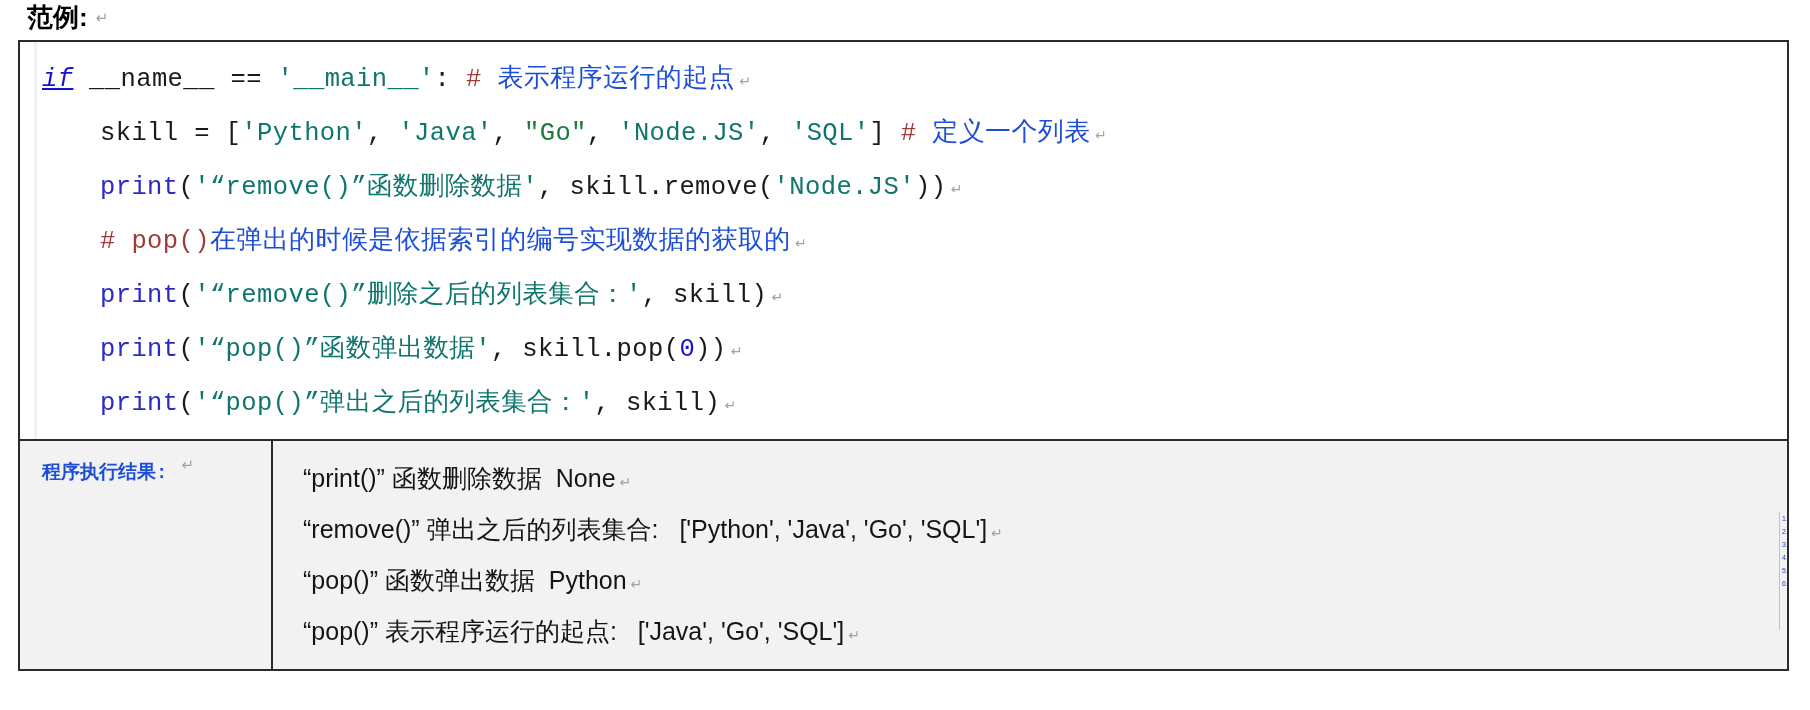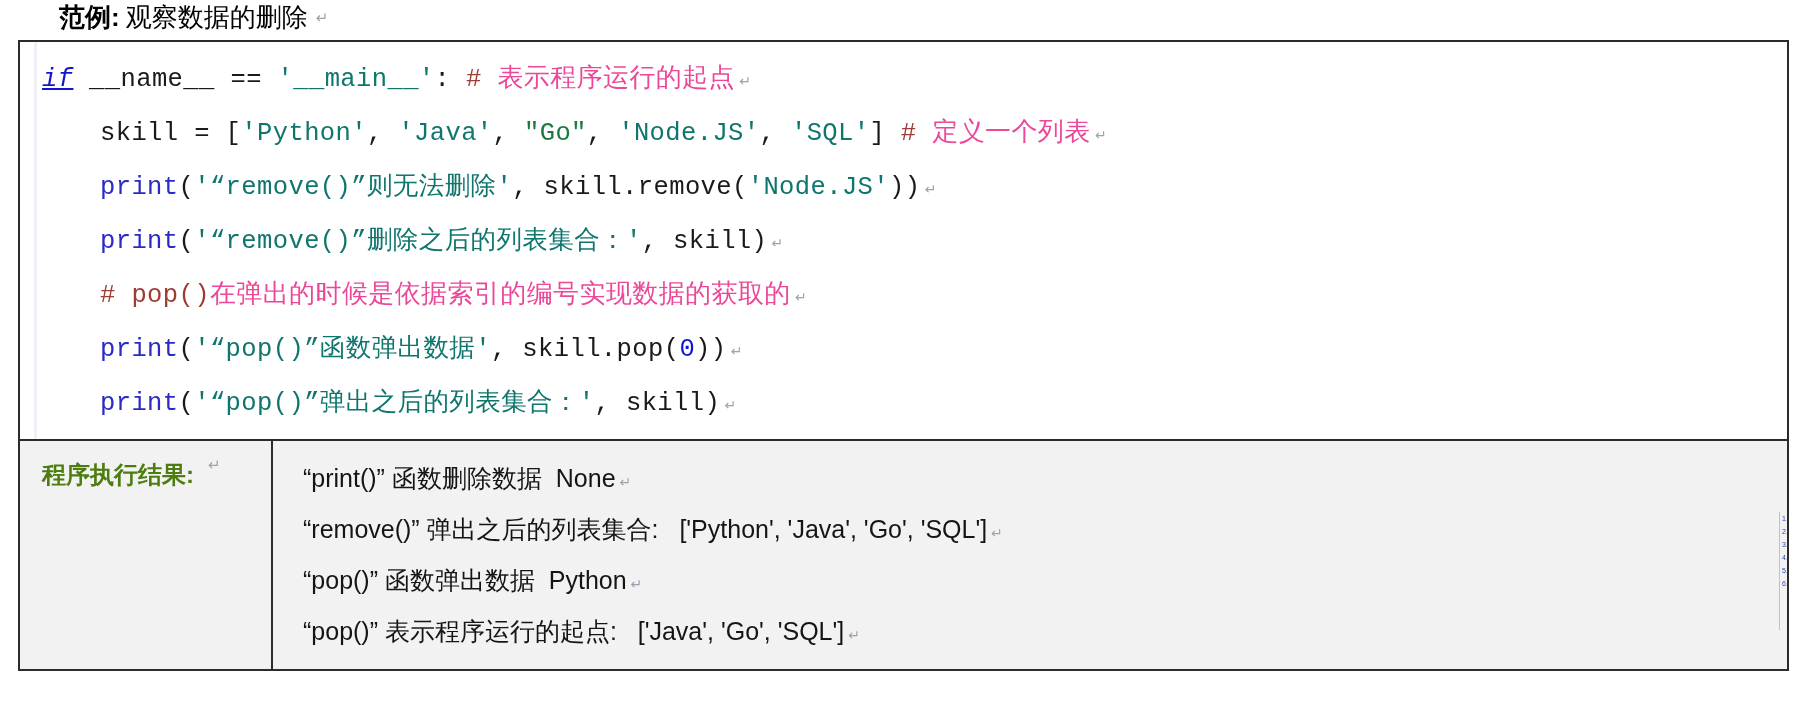"范例:" .doc-heading { margin-left: 32px -> none }
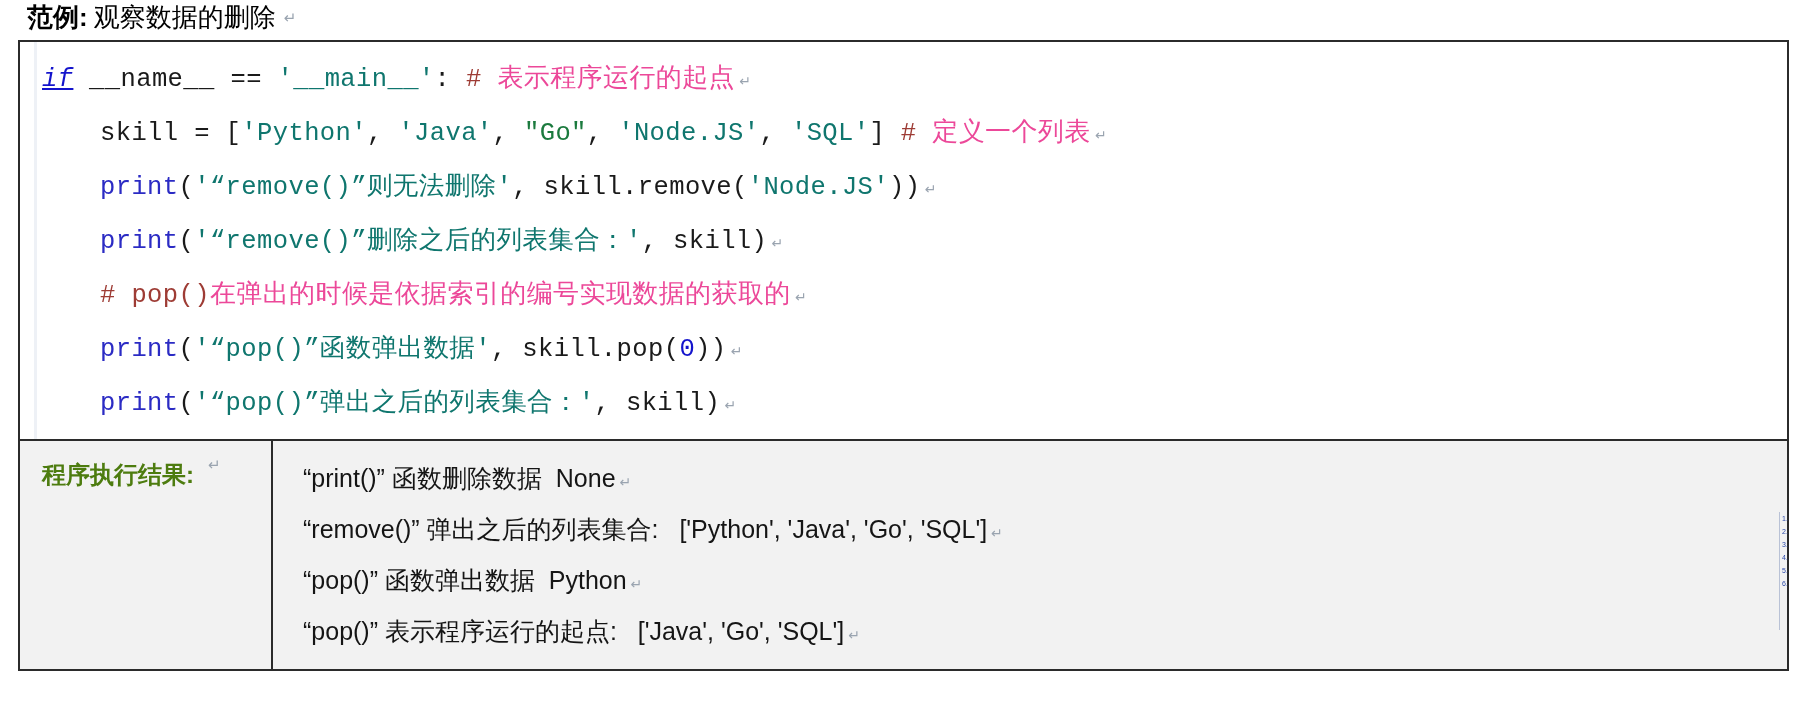"观察数据的删除" span.title { html: <span>观察数据的删除</span> -> none }
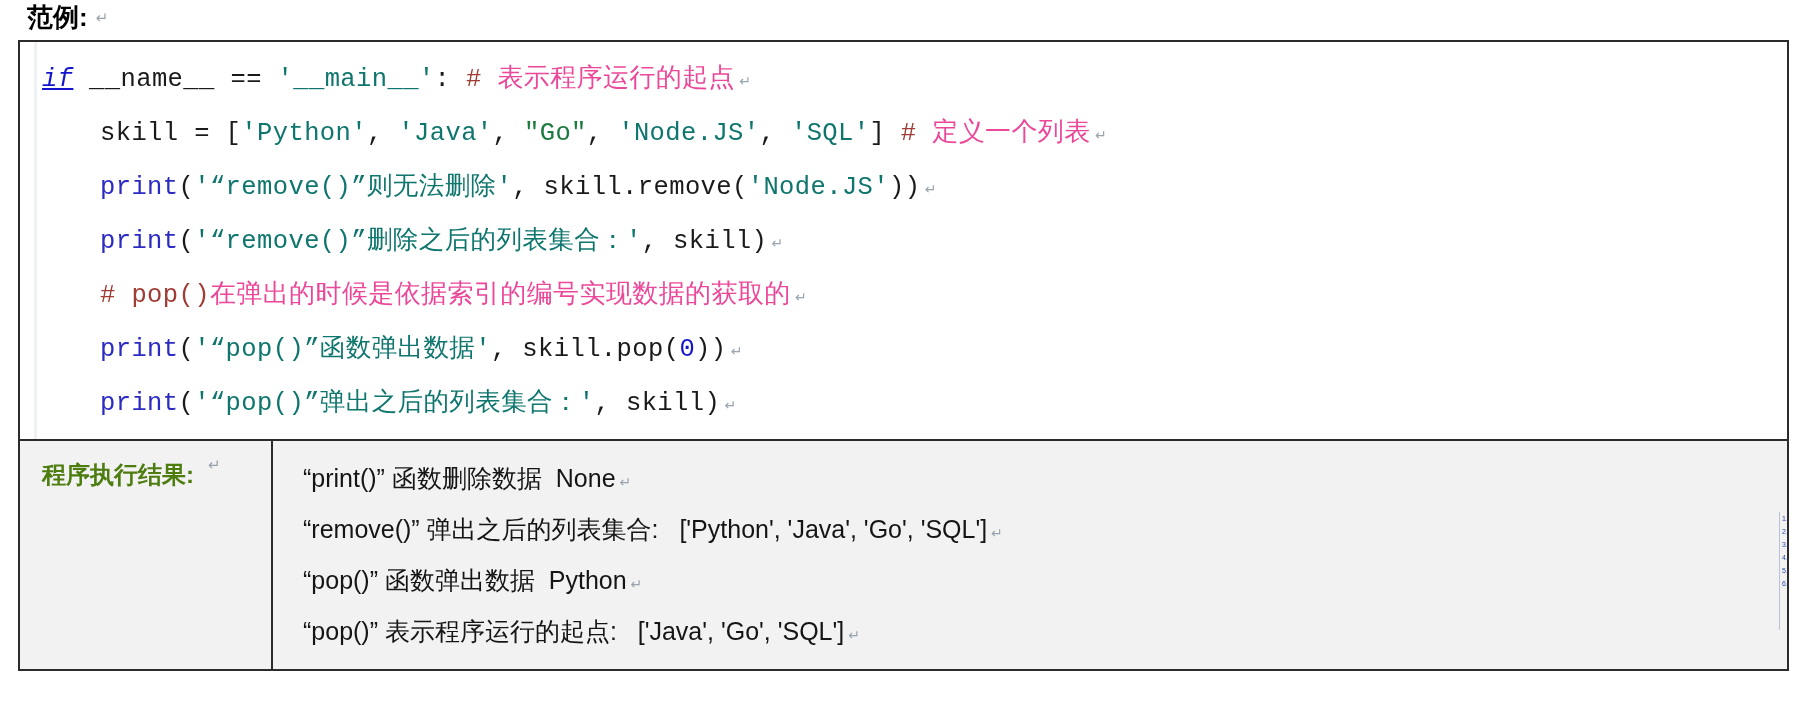"表示程序运行的起点" .cmt { color: #ec4899 -> #1d4ed8 }
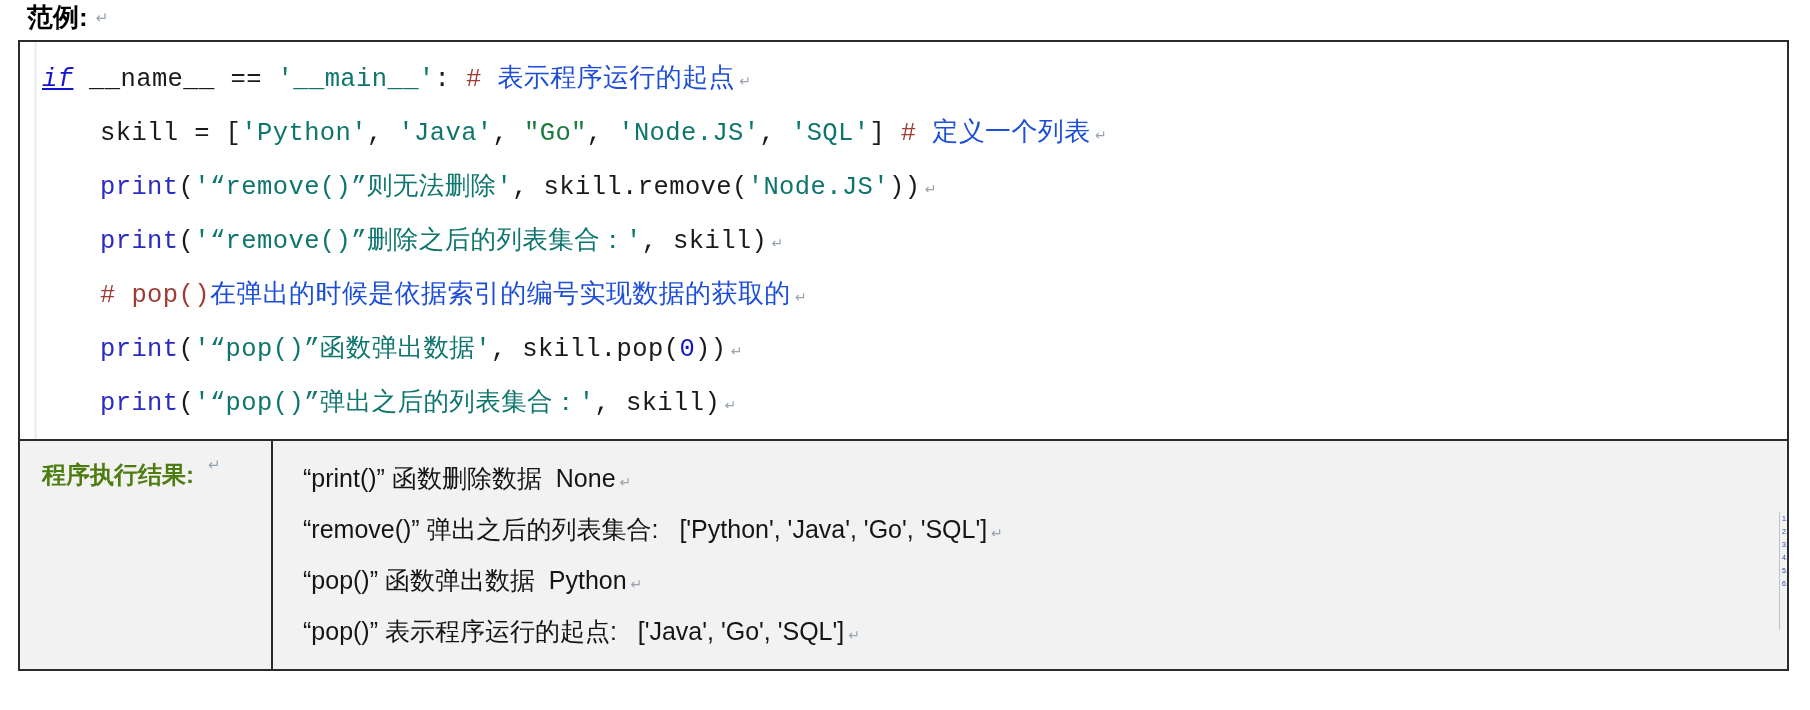"则无法删除" span.str { text: 则无法删除 -> 函数删除数据 }
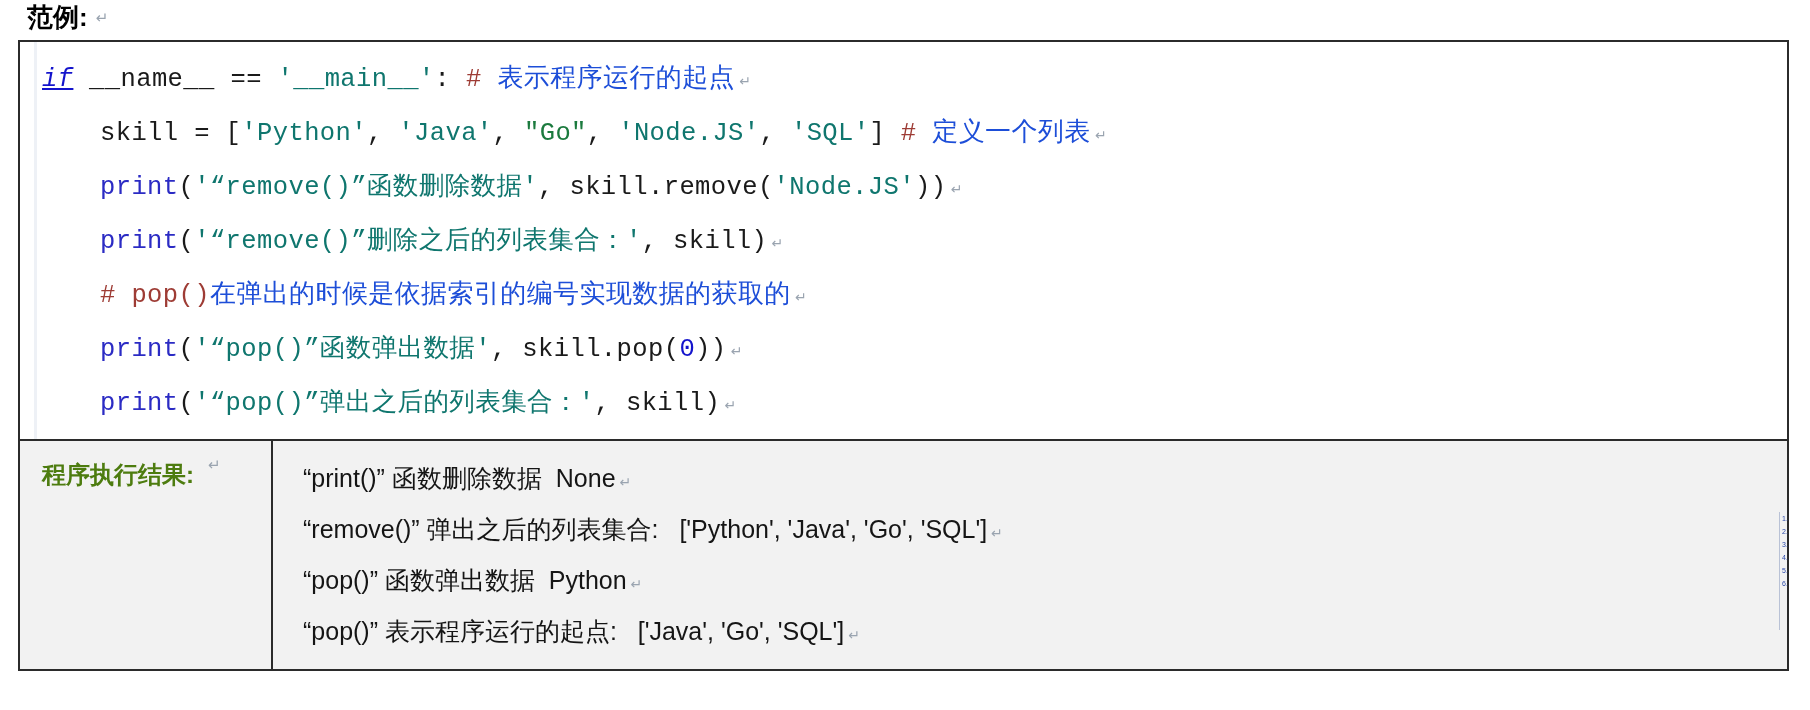"print('“remove()”删除之后的列表集合：', skill) ↵" div.code-line { order: before "# pop()在弹出的时候是依据索引的编号实现数据的获取的 ↵" -> after "# pop()在弹出的时候是依据索引的编号实现数据的获取的 ↵" }
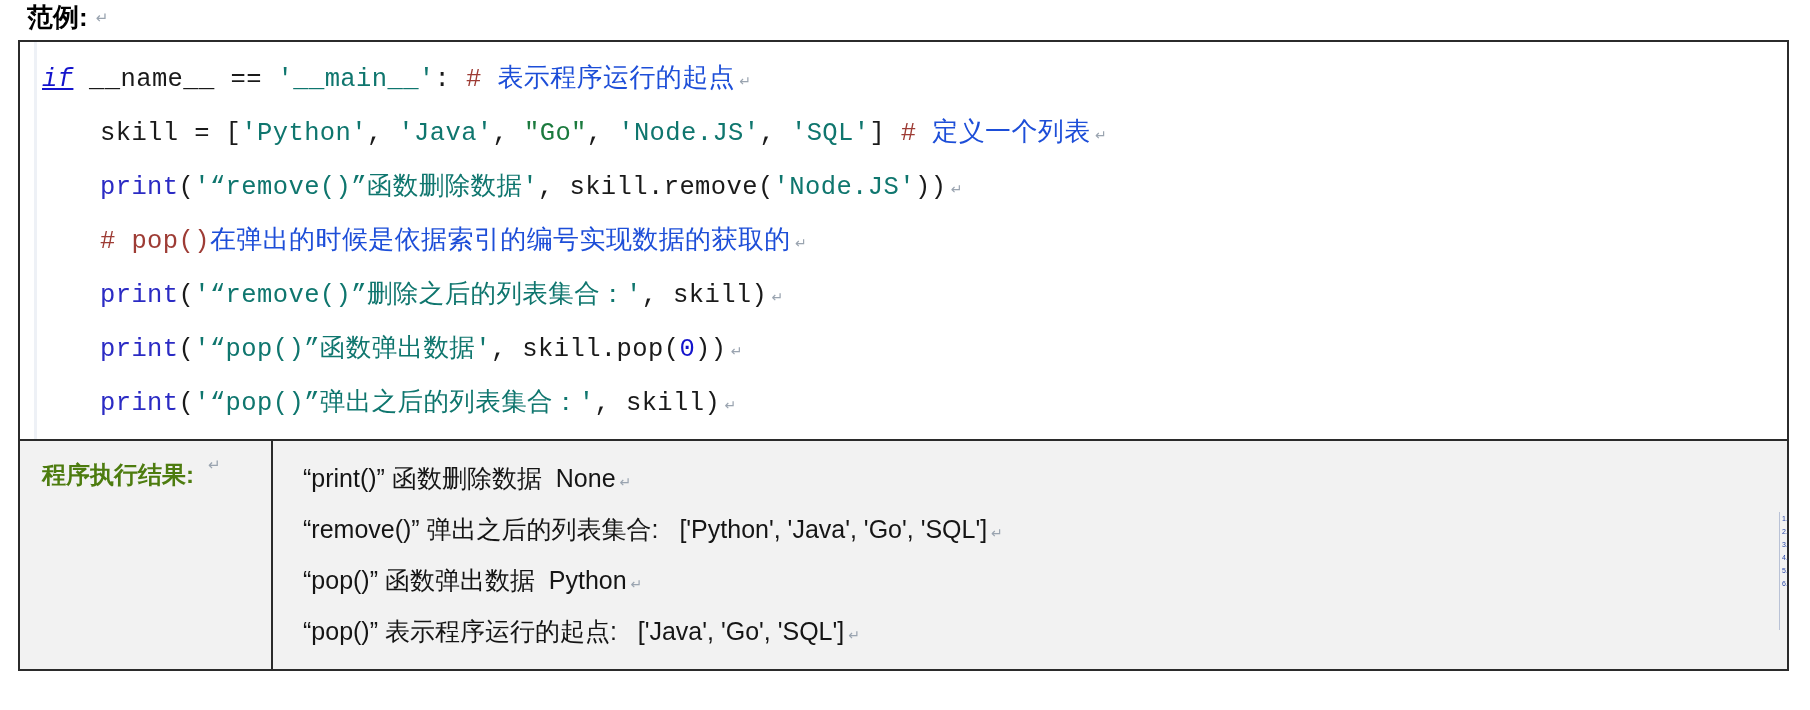"程序执行结果:" .result-label { color: #4d7c0f -> #1d4ed8; font-family: Liberation Sans, sans-serif -> Liberation Mono, monospace; font-size: 24px -> 19px }
